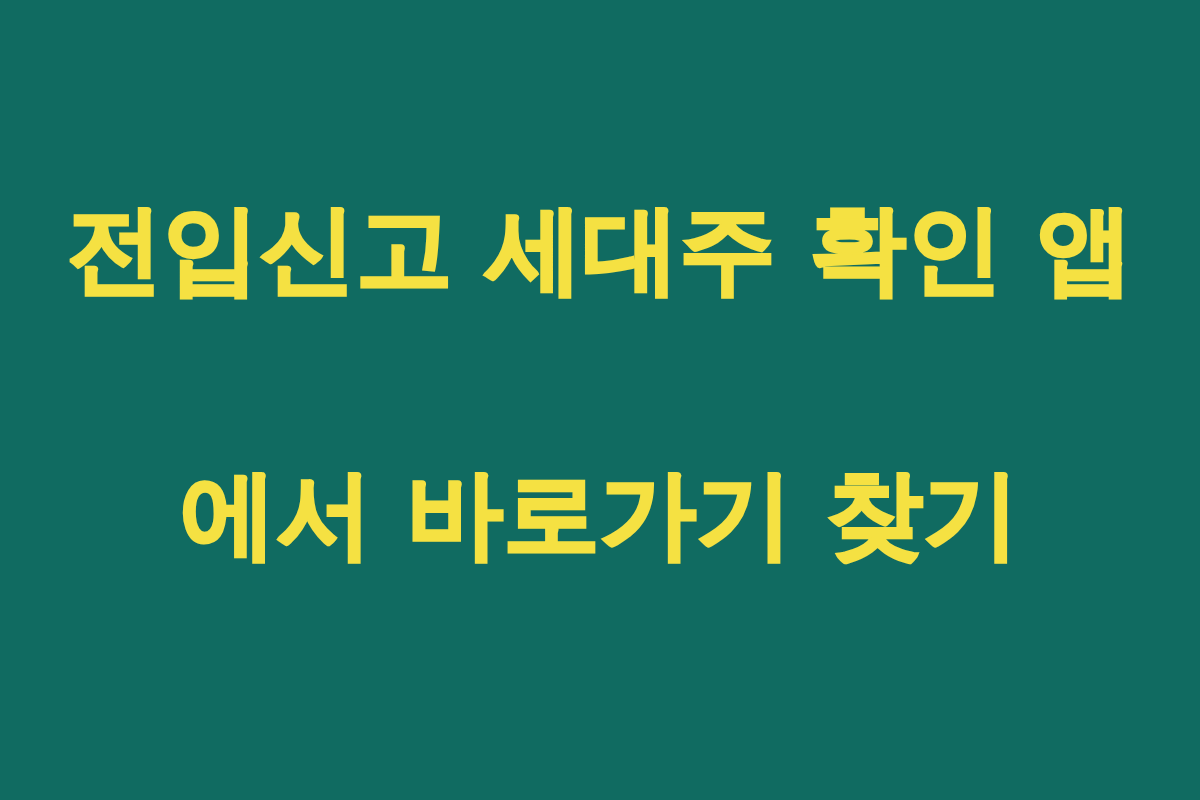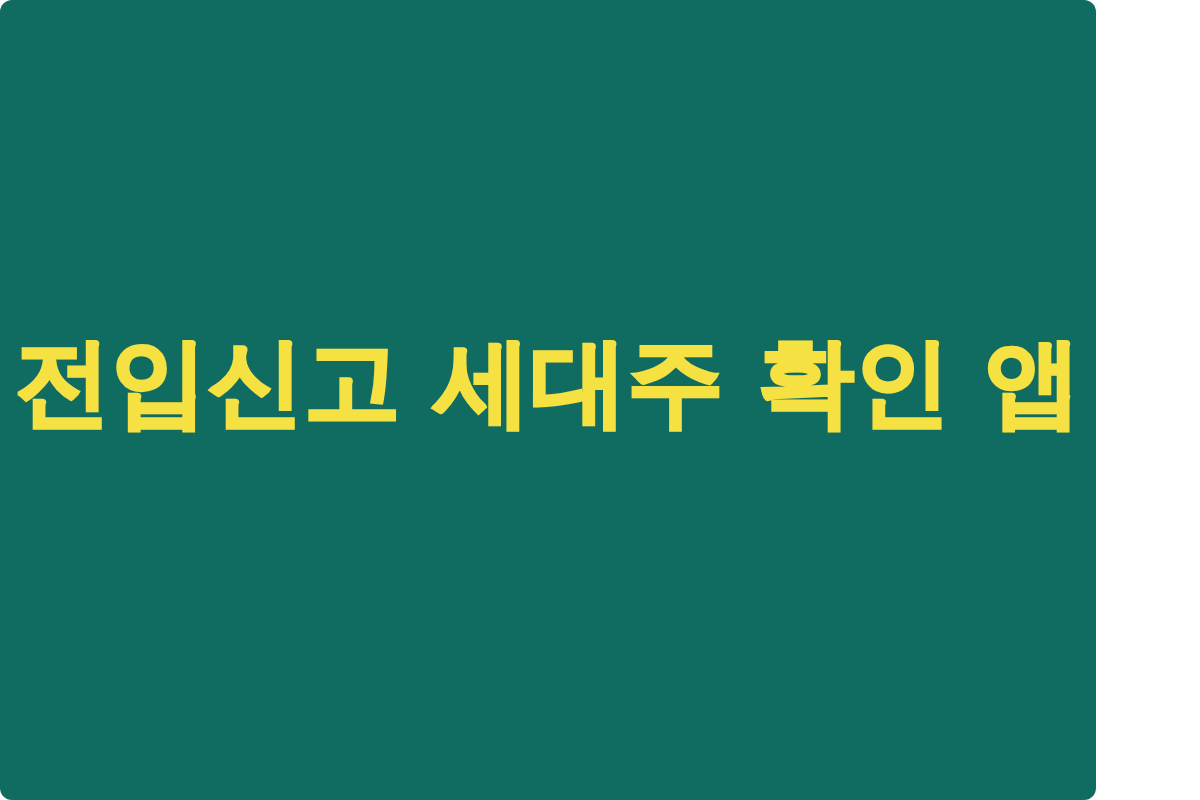"전입신고 세대주 확인 앱" #banner { border-radius: 12px -> none; width: 1096px -> 1200px }
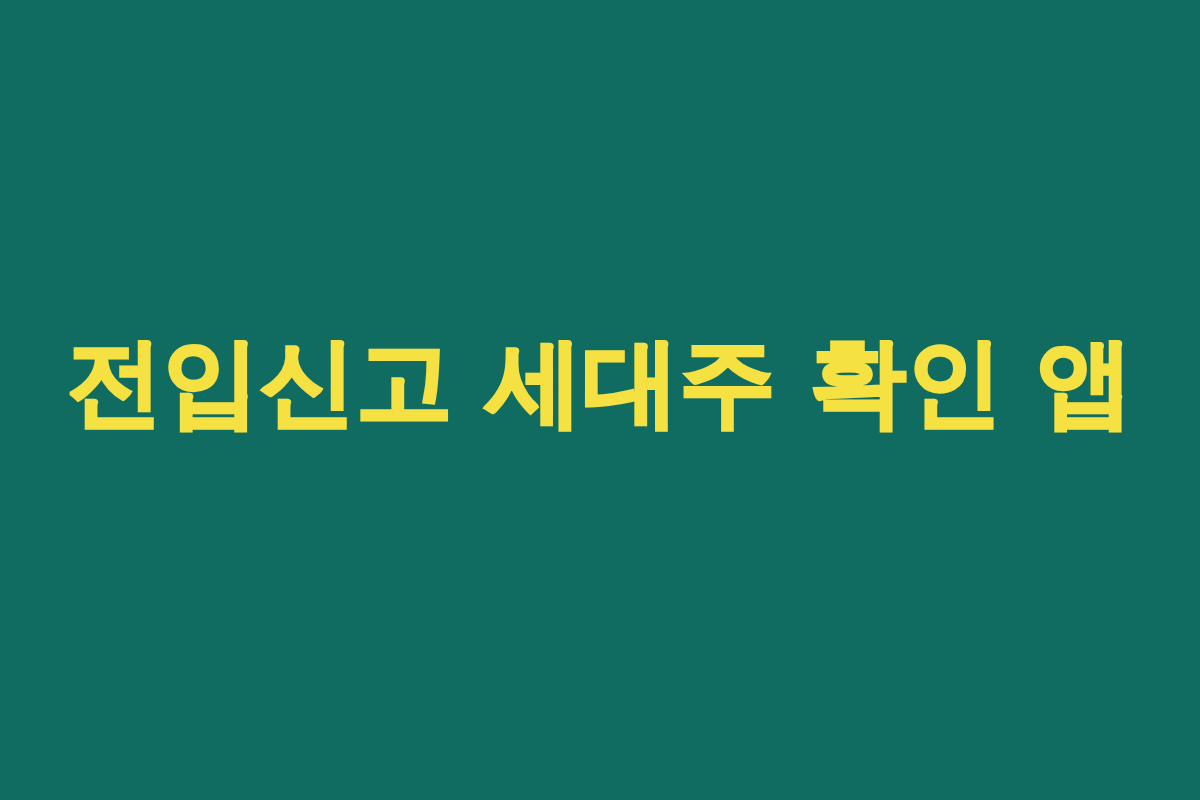"에서 바로가기 찾기" span.line { html: none -> <span>에서 바로가기 찾기</span> }
